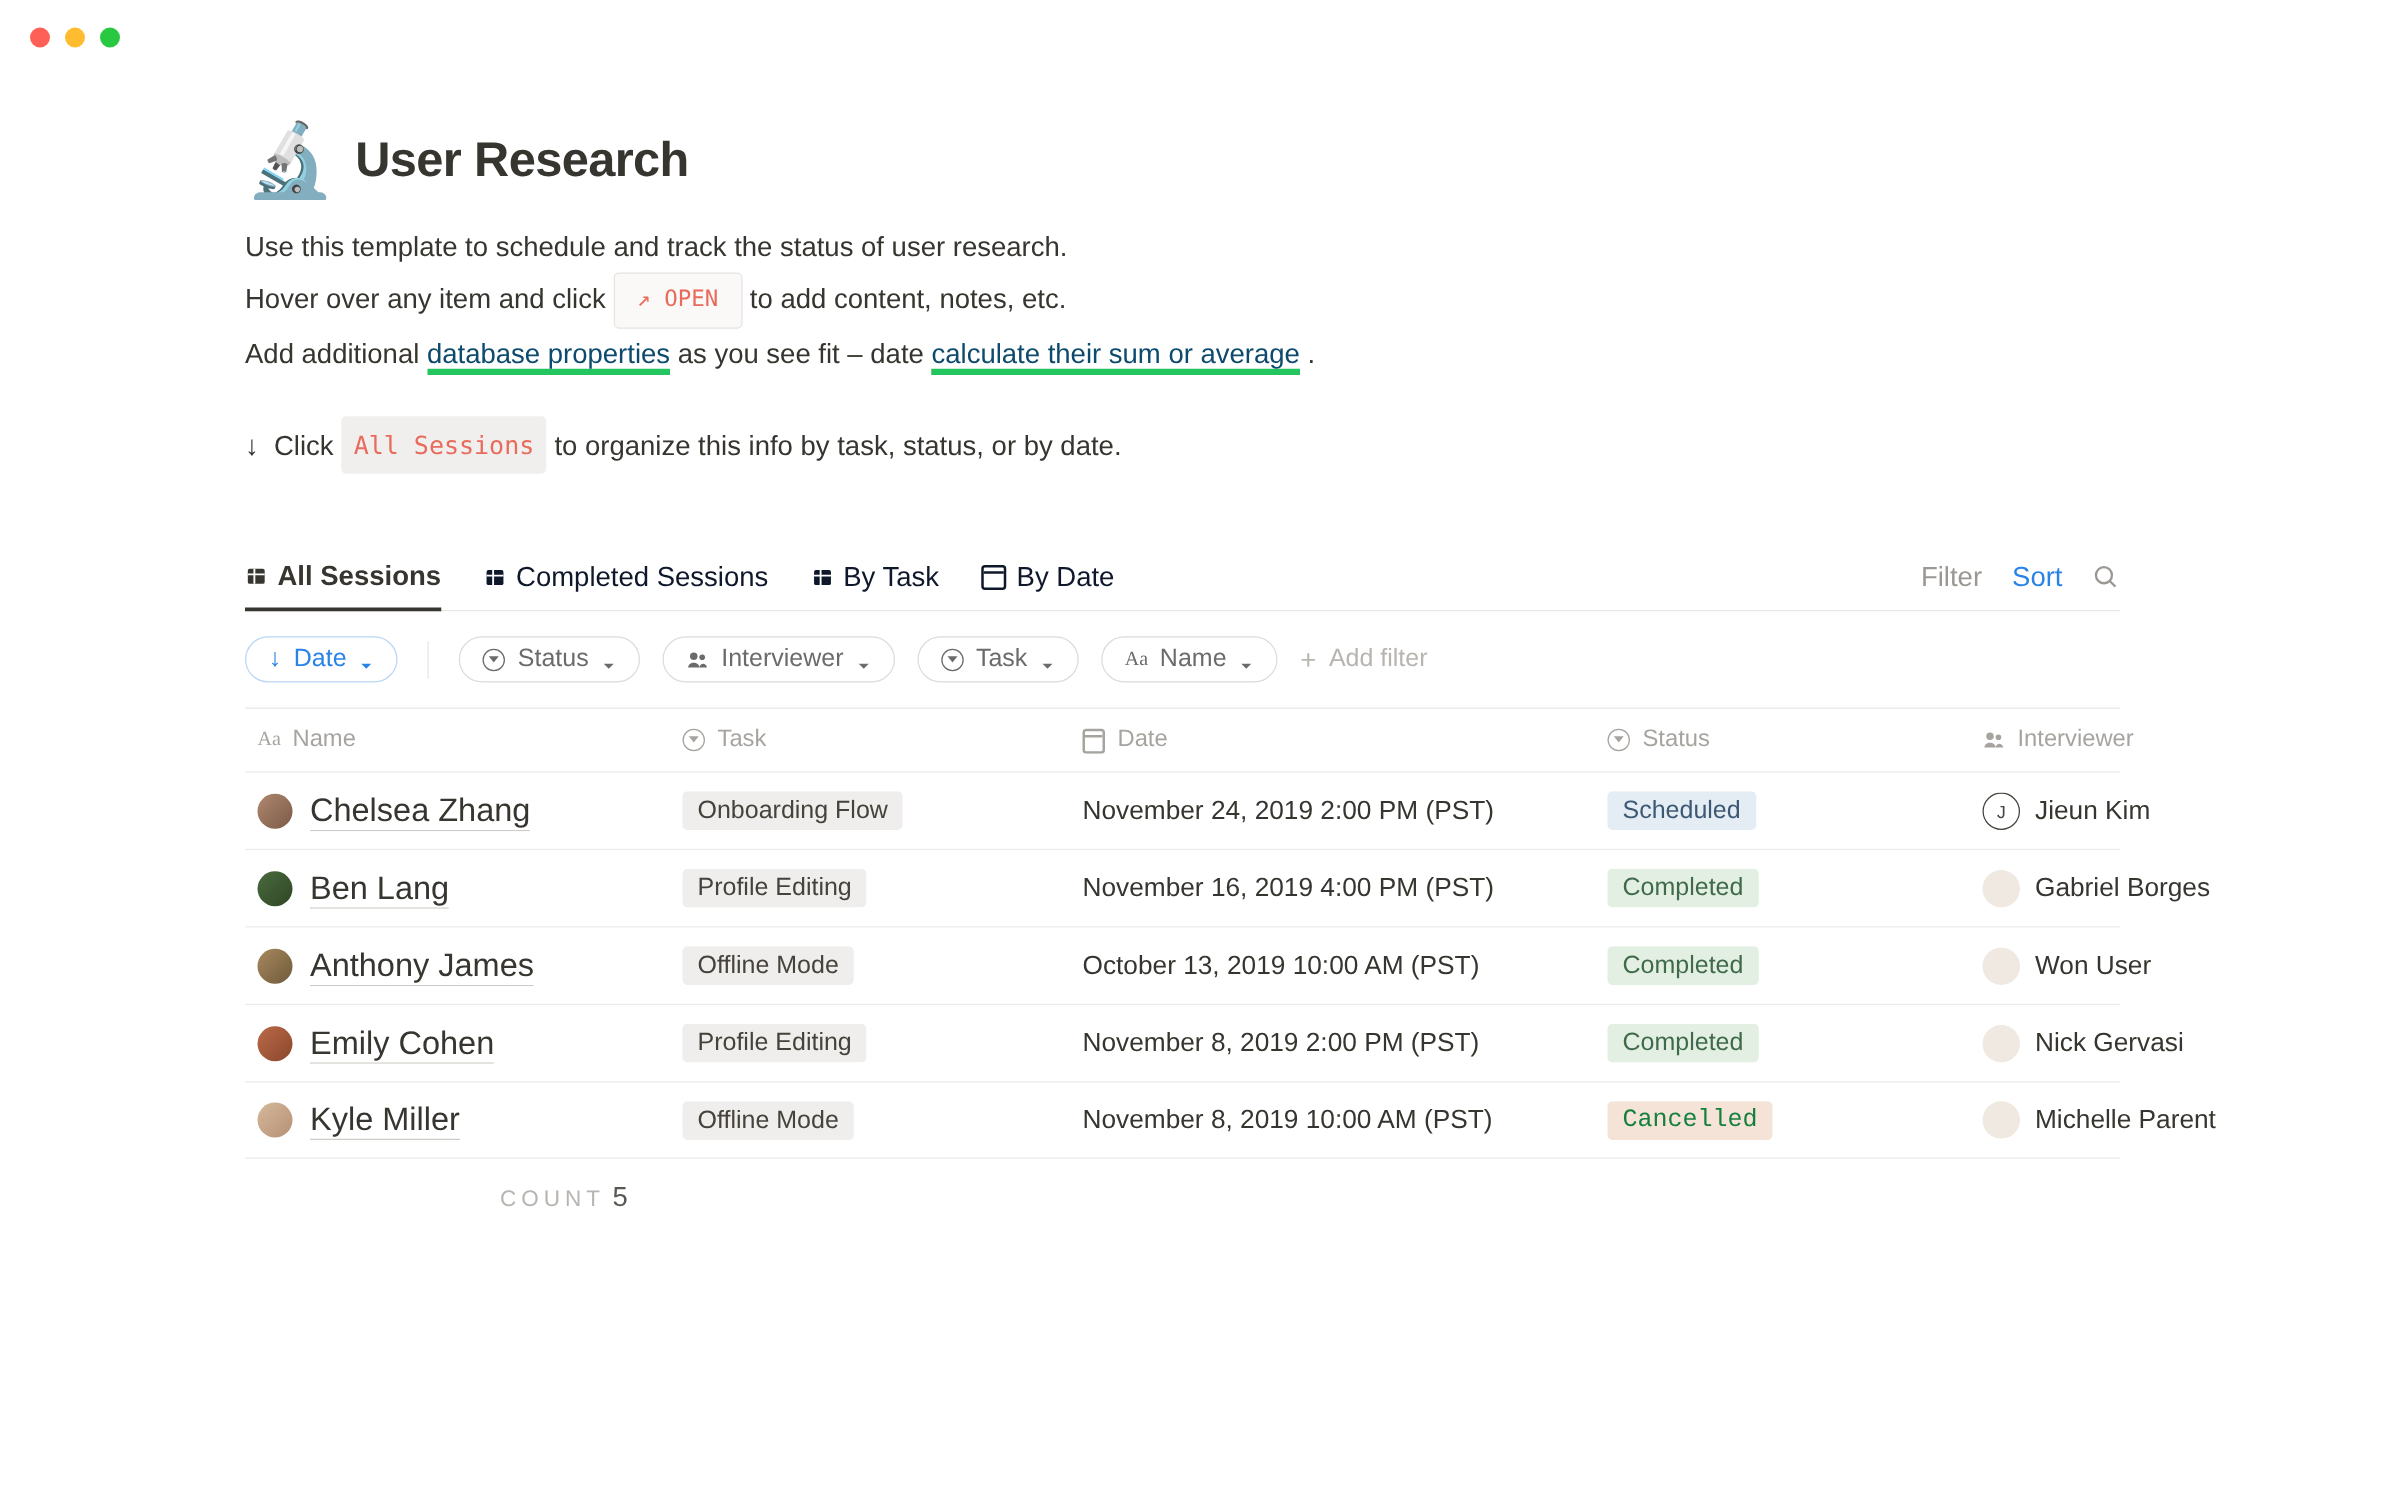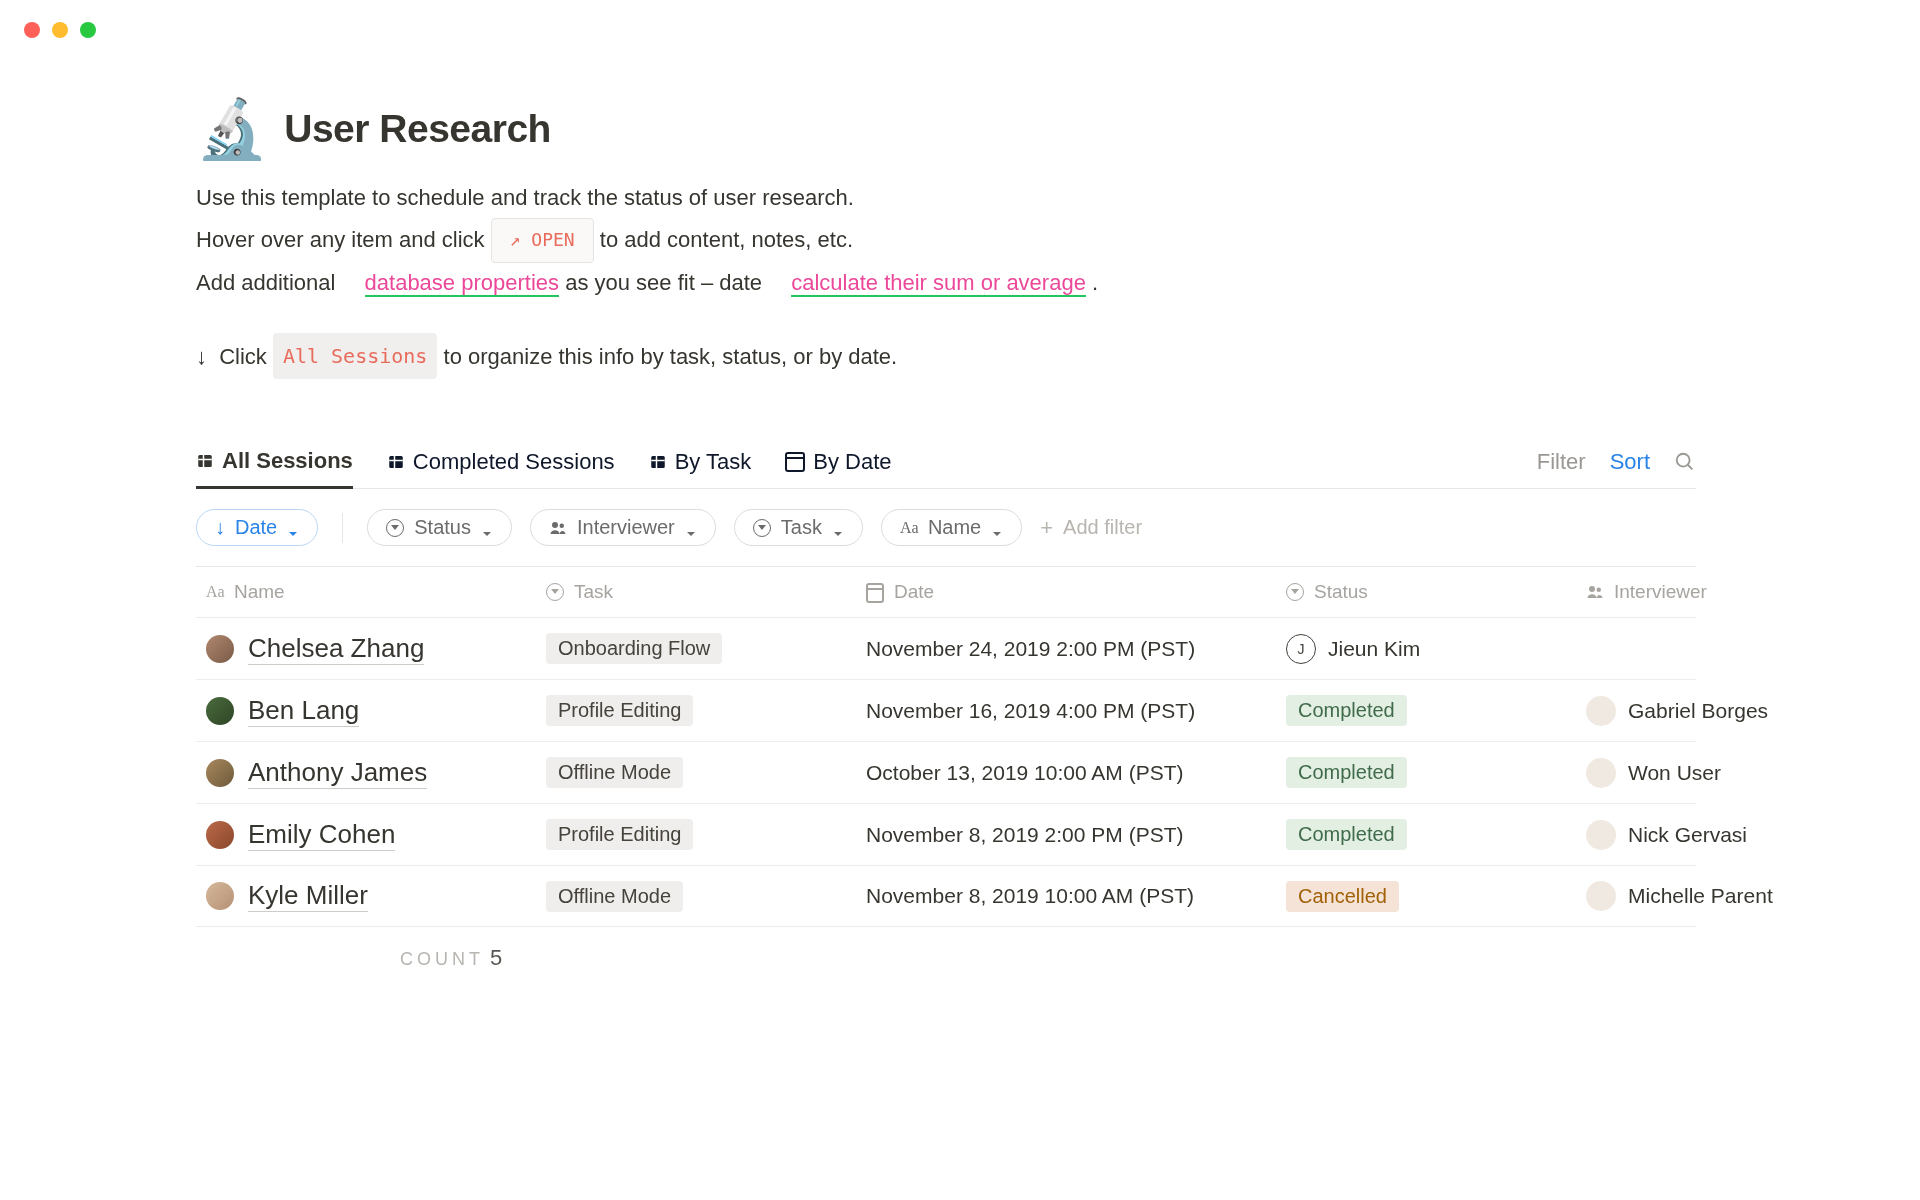"database properties" a.subtle { border-bottom: 2px solid #22c55e -> 5px solid #22c55e; color: #ec4899 -> #0c4a6e; margin-left: 23px -> none }
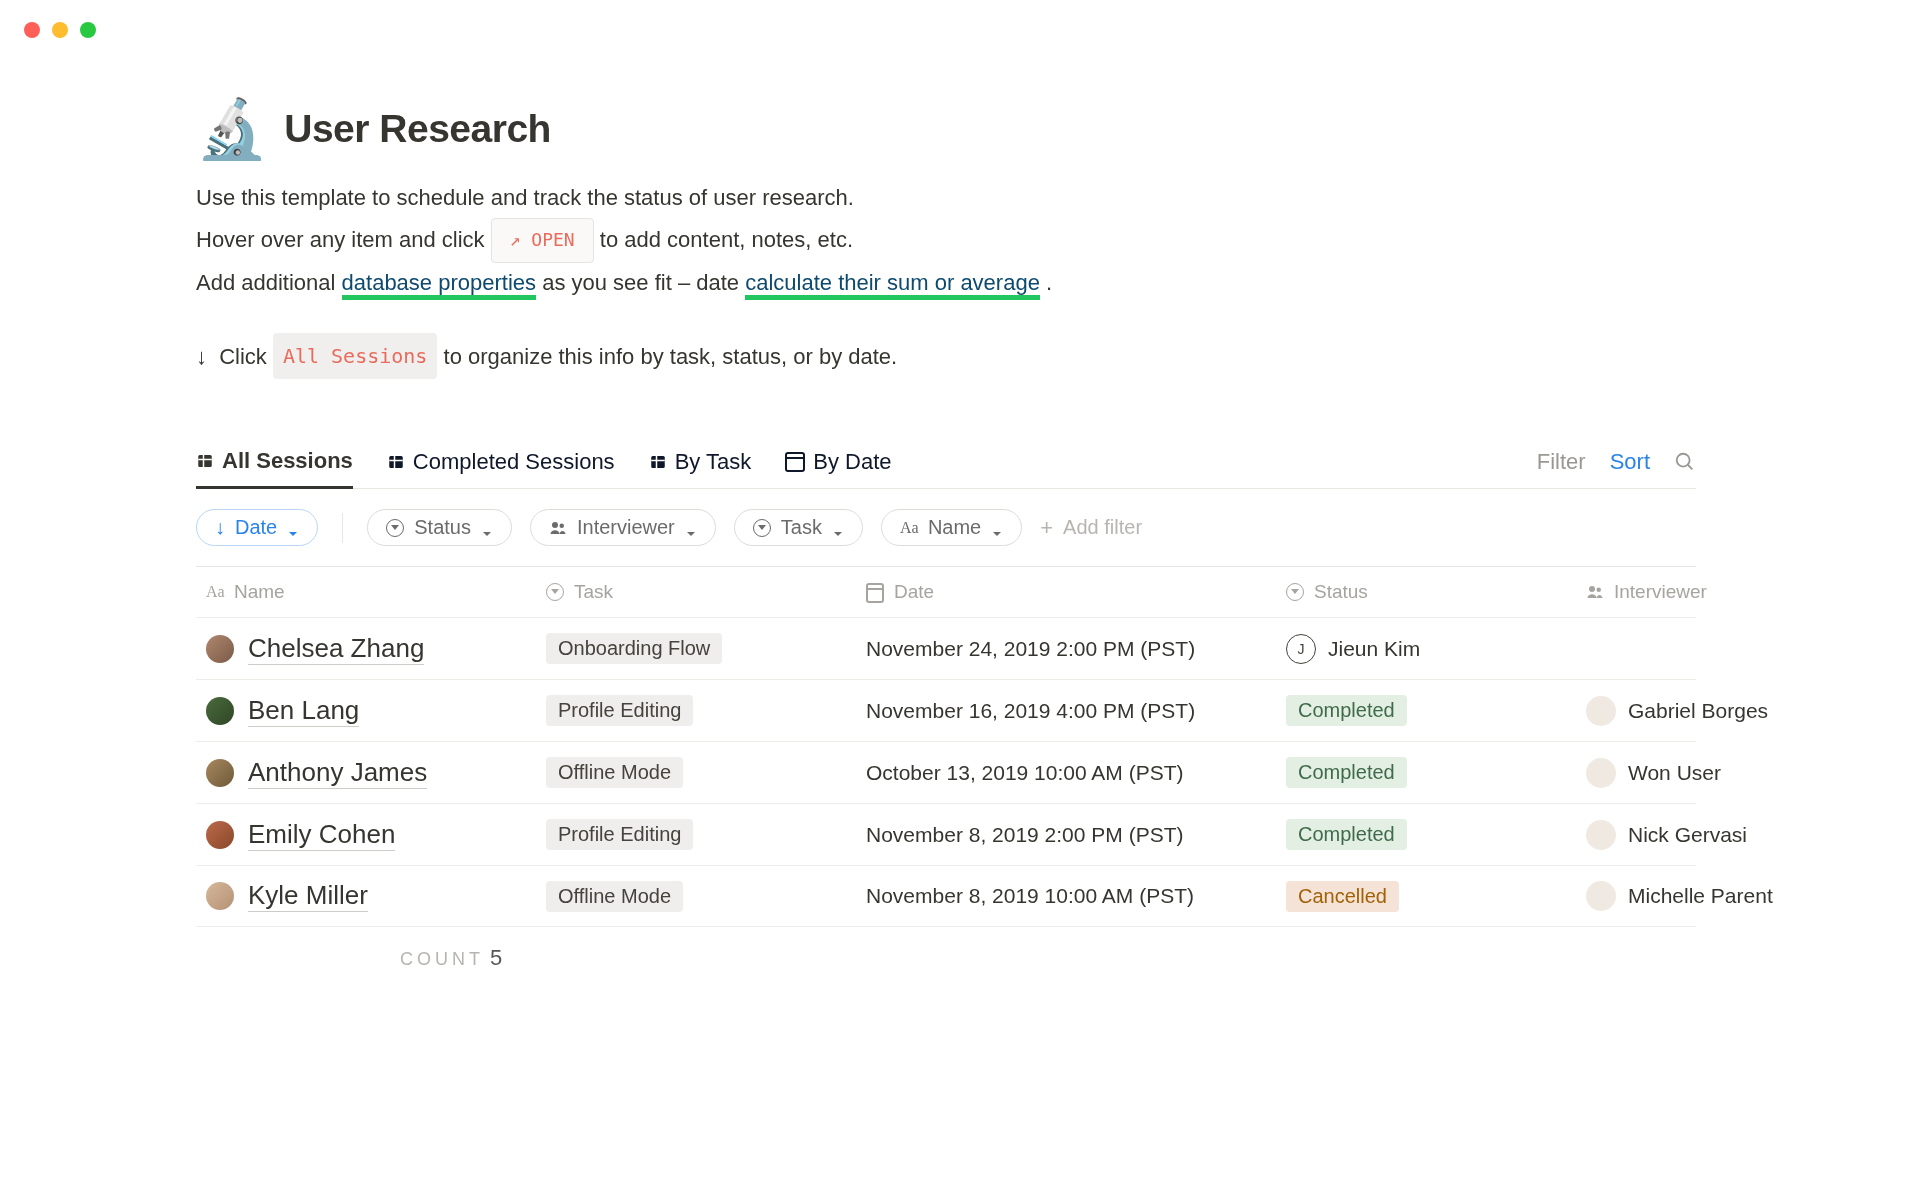"Scheduled" div.cell { html: none -> <div><span>Scheduled</span></div> }
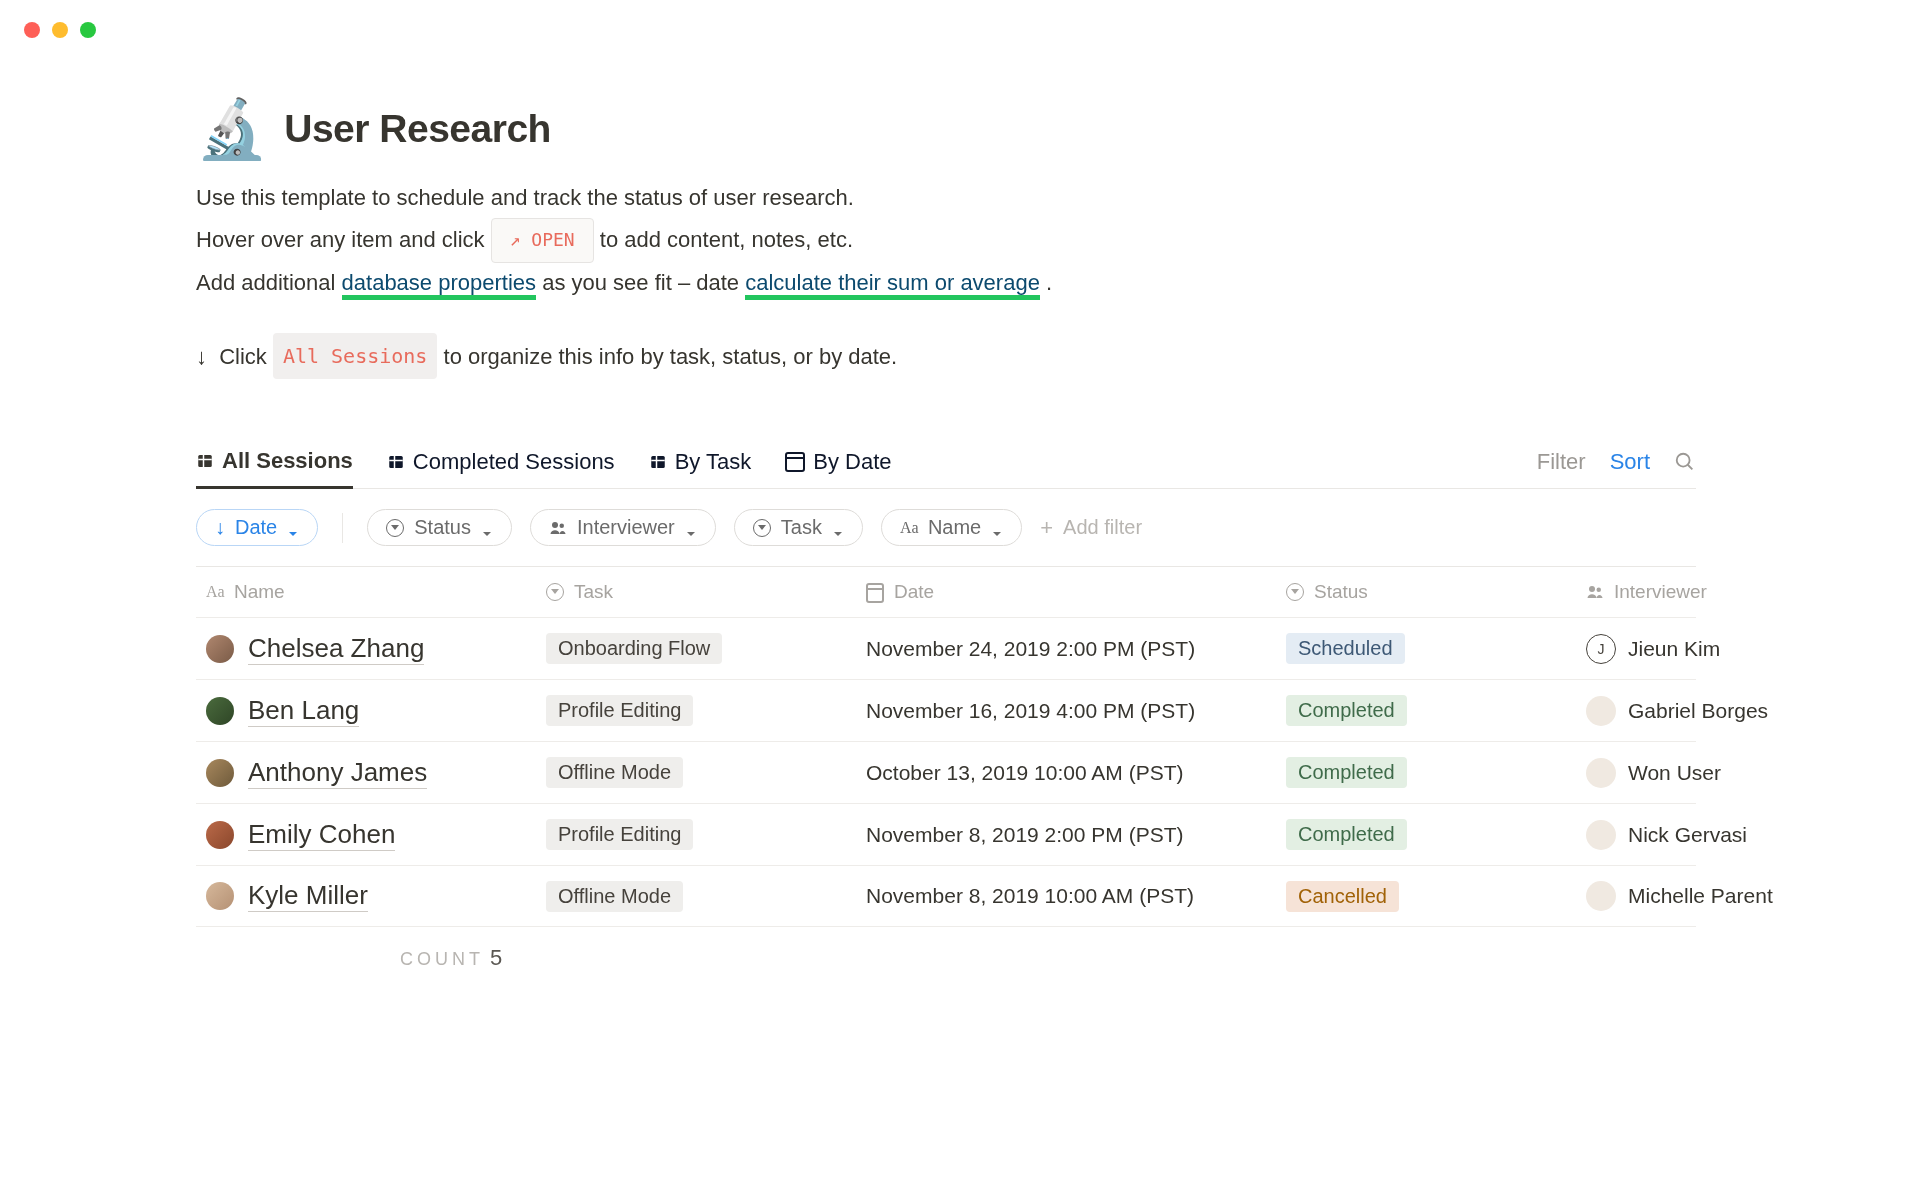"Cancelled" .tag.cancelled { color: #a16207 -> #15803d; font-family: none -> Liberation Mono, monospace }
